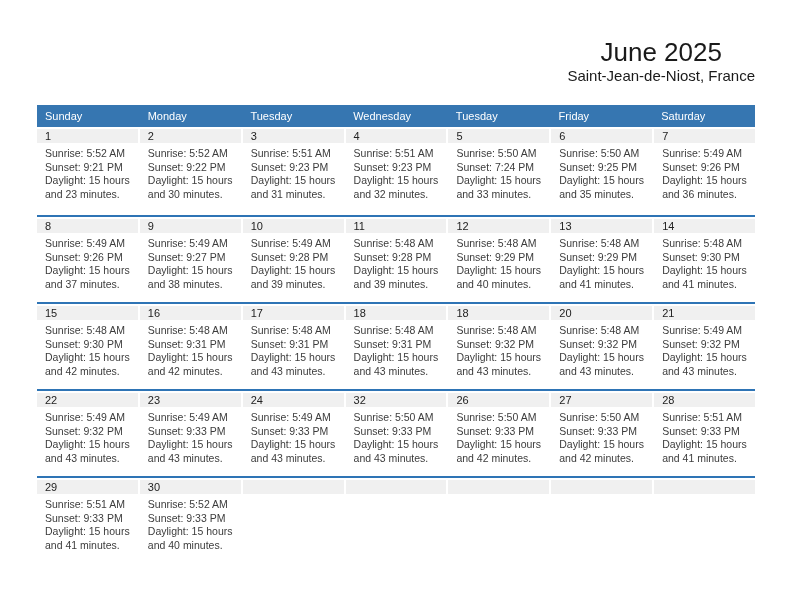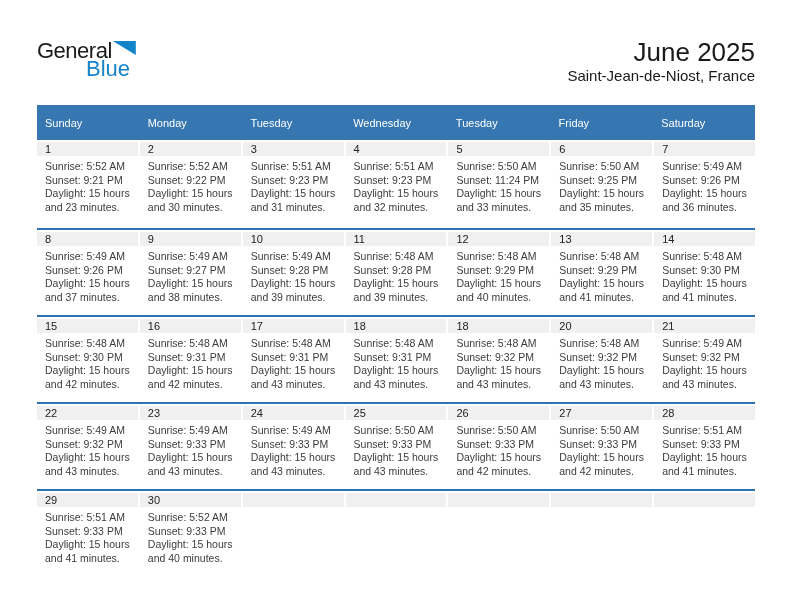"General" div.logo { html: <div> <div> <span>General</span> <span></span> </div> <div>Blue</div> </div> -> none }
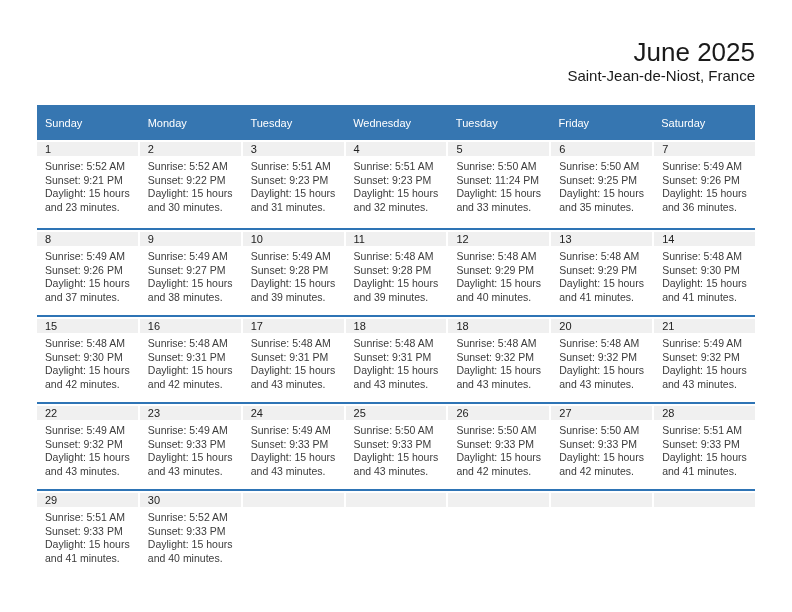"June 2025" .titles { text-align: right -> center }
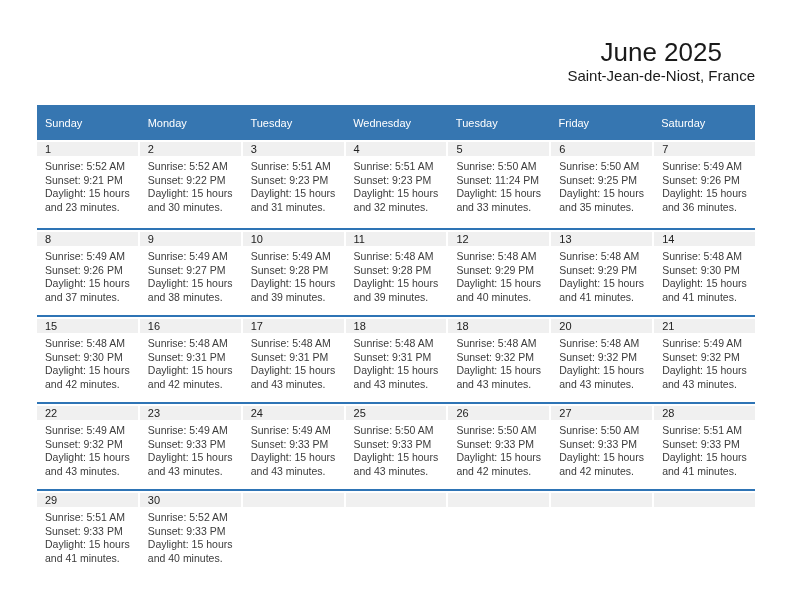"Sunday" .weekday-row { height: 35px -> 22px }
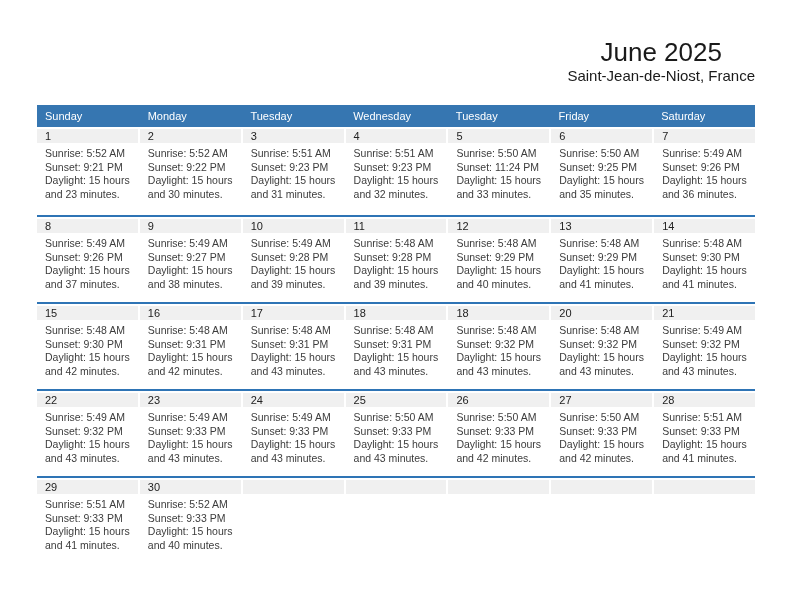"Sunset: 11:24 PM" div.cell-line { text: 11:24 -> 7:24 }
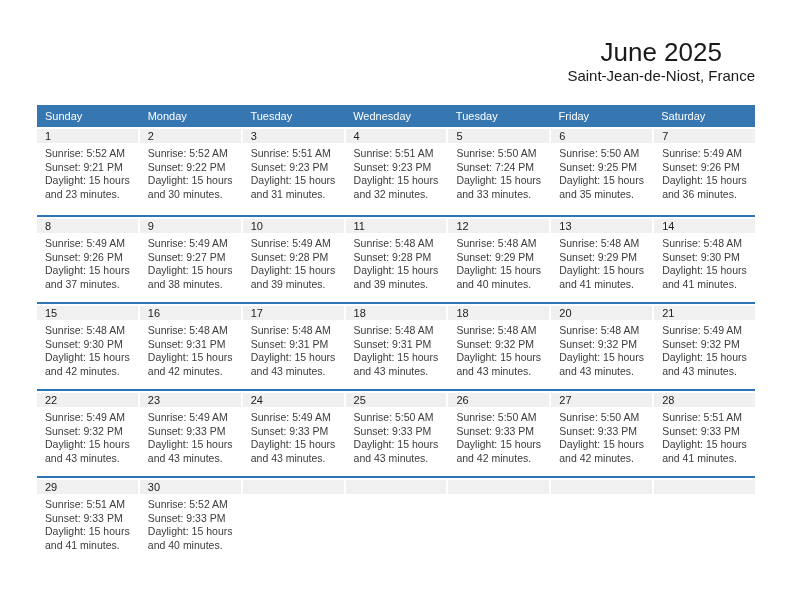"25" div.day-strip { text: 25 -> 32 }
